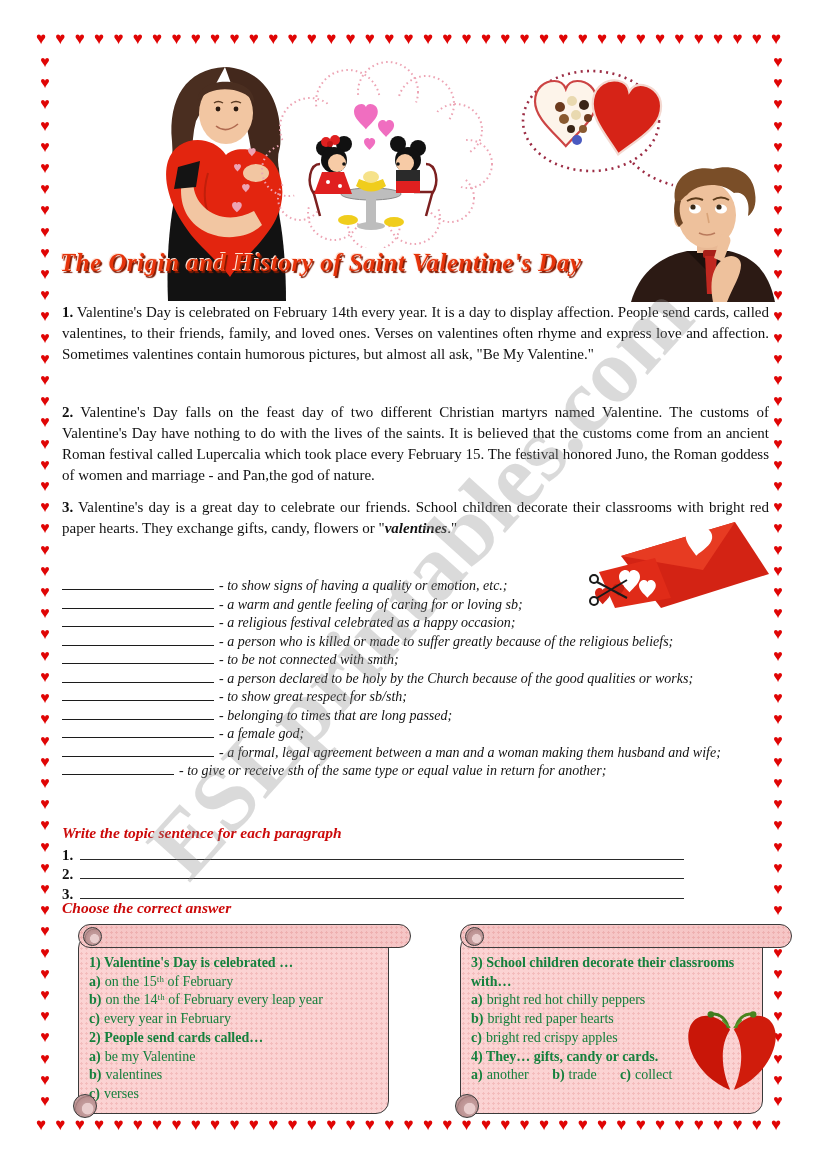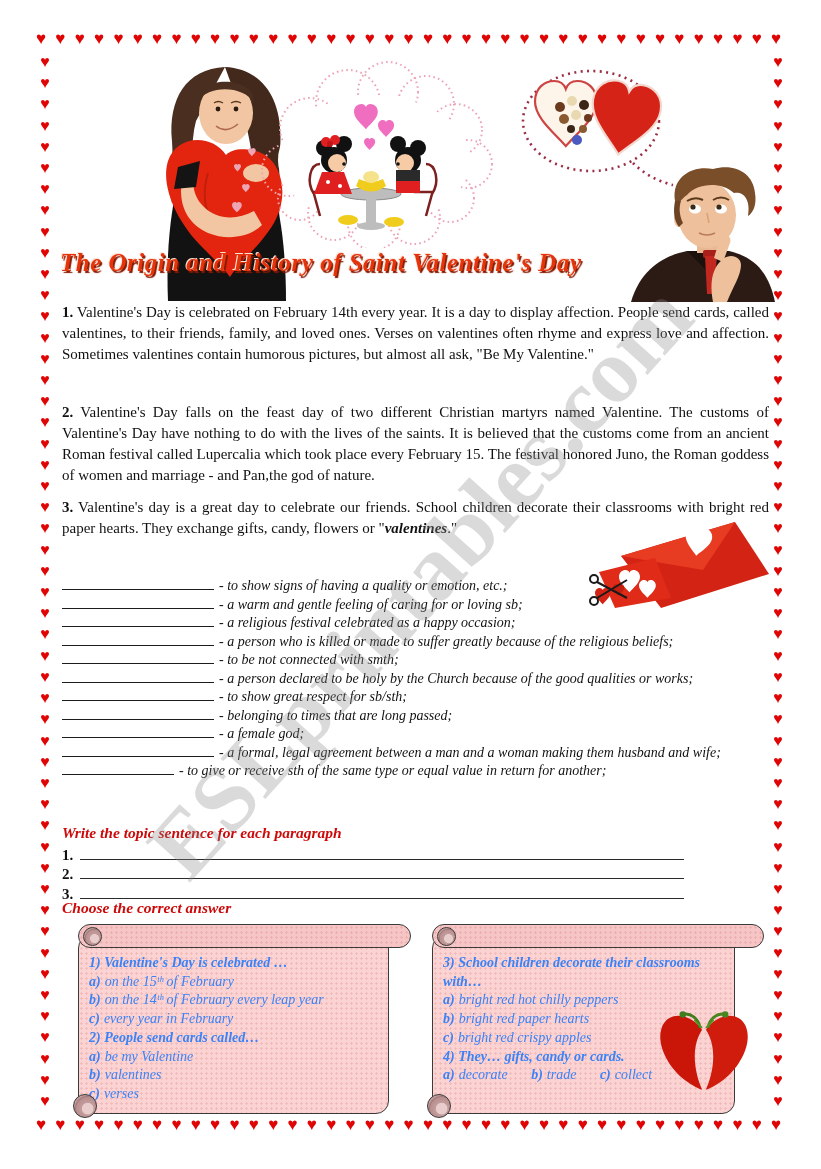"1) Valentine's Day is celebrated" .s-content { color: #3b82f6 -> #15803d; font-style: italic -> none }
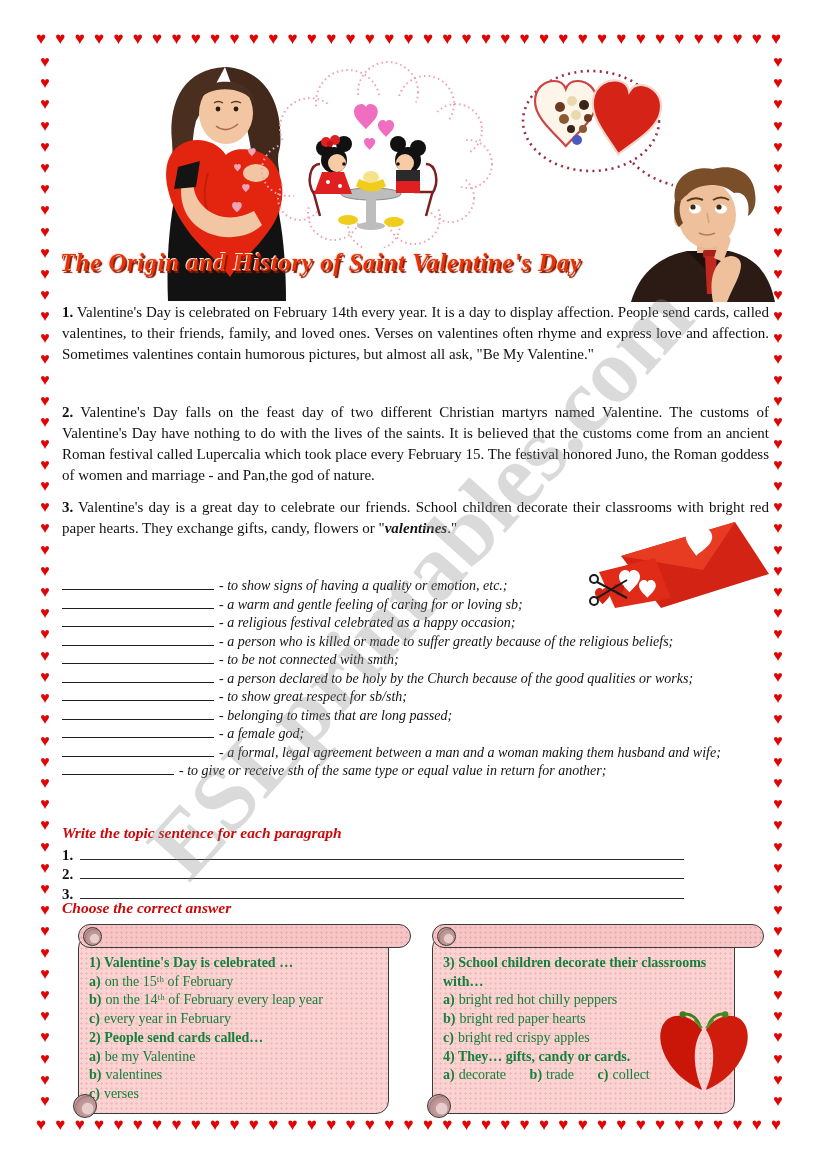"3) School children decorate their" .scroll-right { left: 432px -> 460px }
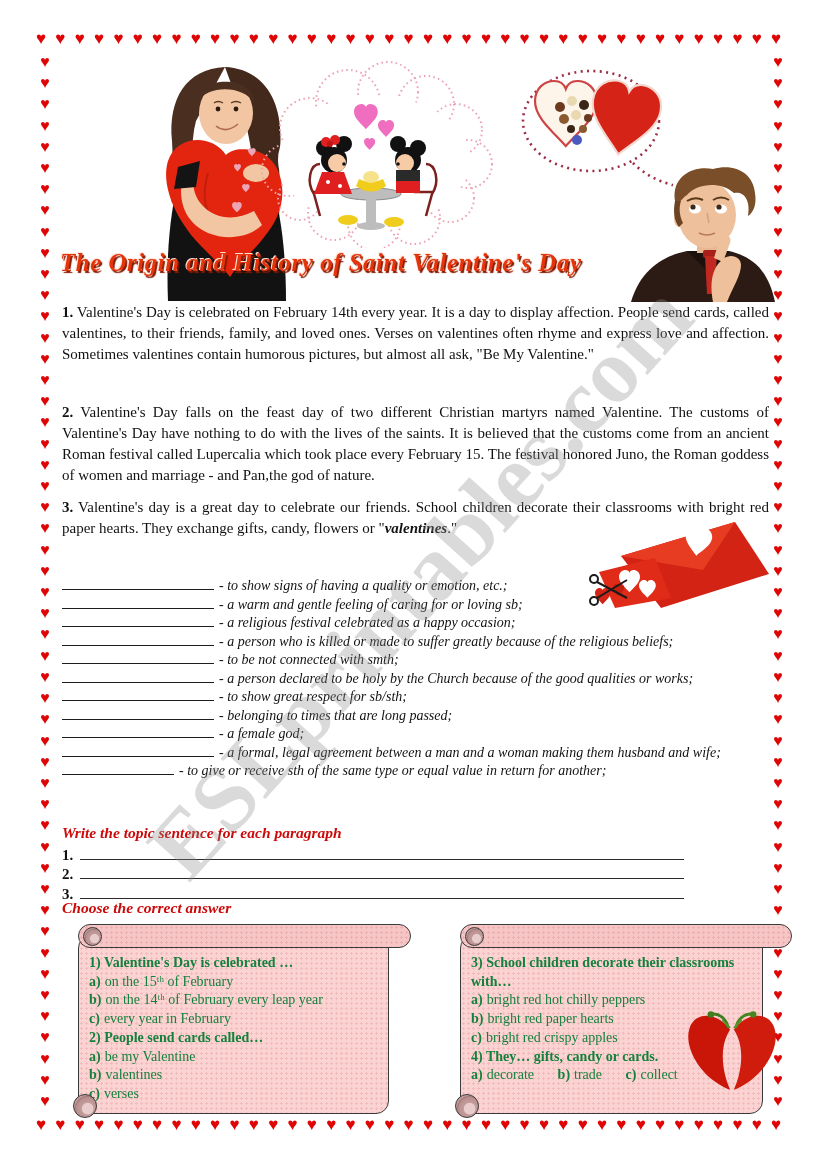"decorate" span { text: decorate -> another }
